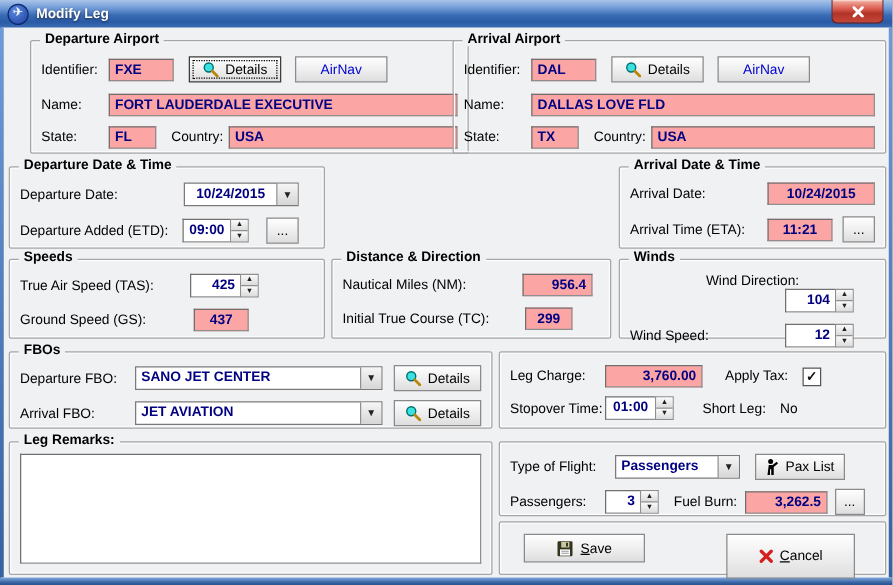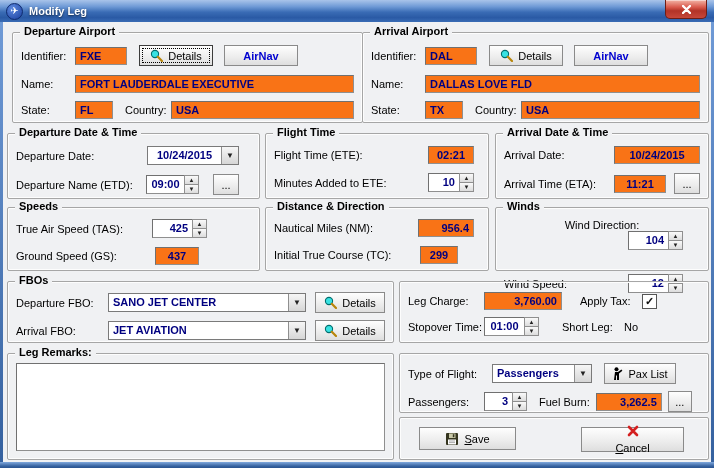"Departure Airport" div.group { left: 12px -> 24px }
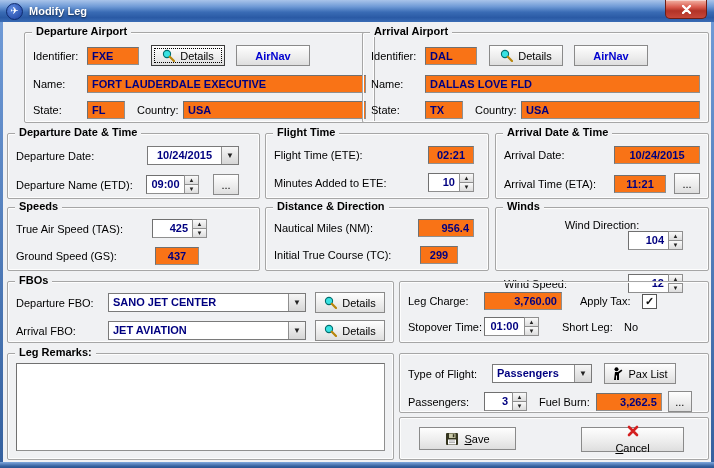"FXE" .ro { background: #f97316 -> #fca5a5 }
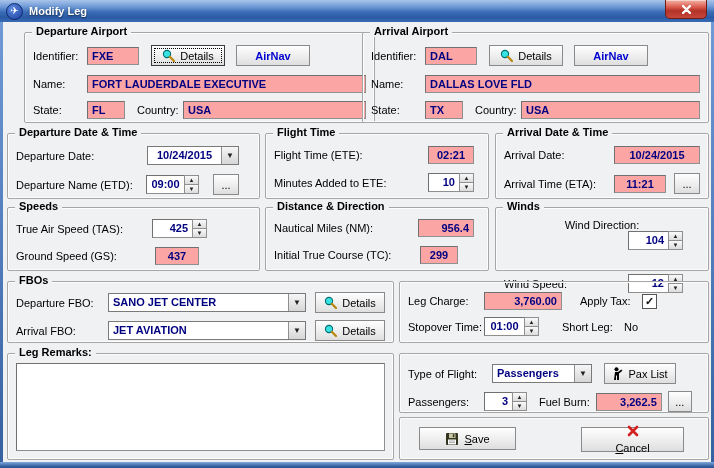"AirNav" .btn.airnav { font-weight: bold -> normal }
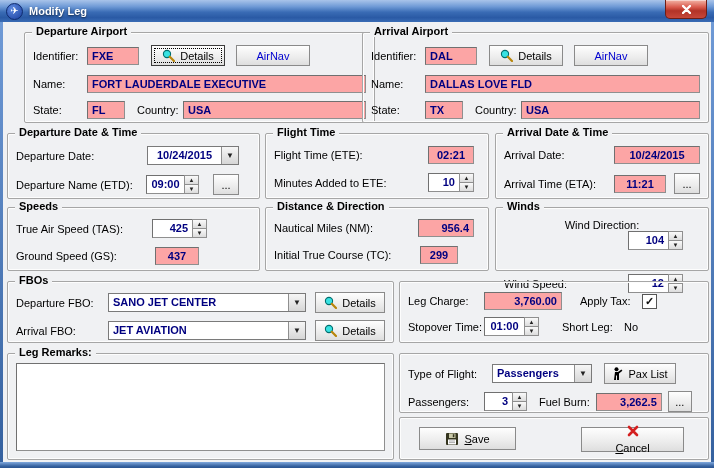"Flight Time" div.group { html: <div> <span>Flight Time</span> <div> <span>Flight Time (ETE):</span> <span>02:21</span> </div> <div> <span>Minutes Added to ETE:</span> <span> <span>10</span> <span> <span>▲</span> <span>▼</span> </span> </span> </div> </div> -> none }
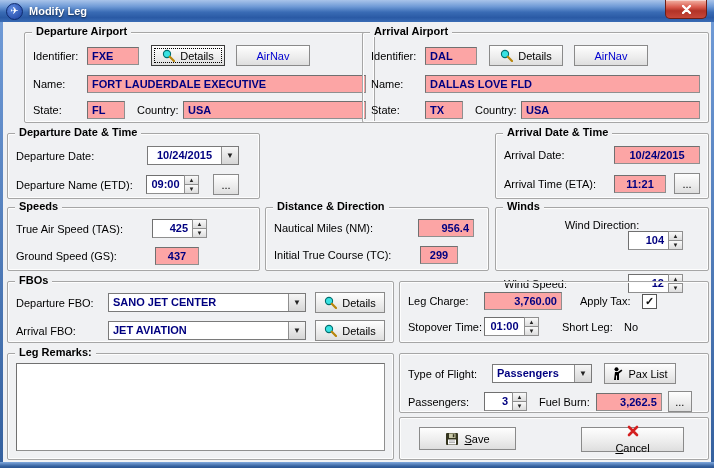"Departure Name (ETD):" span.lbl { text: Name -> Added }
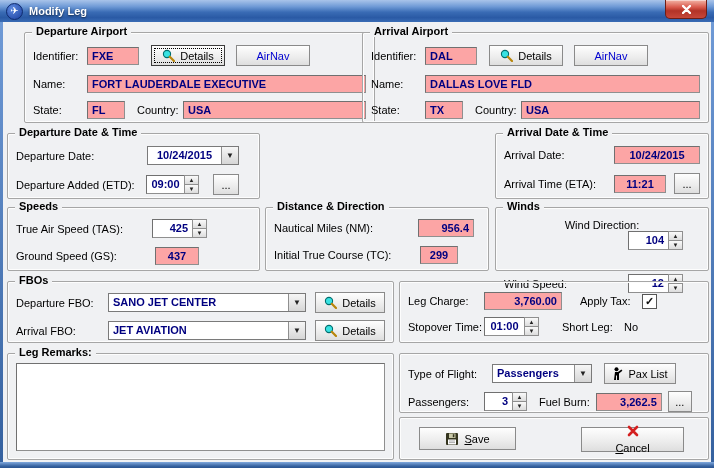"Wind Speed:" div.row { margin-top: 24px -> 9px }
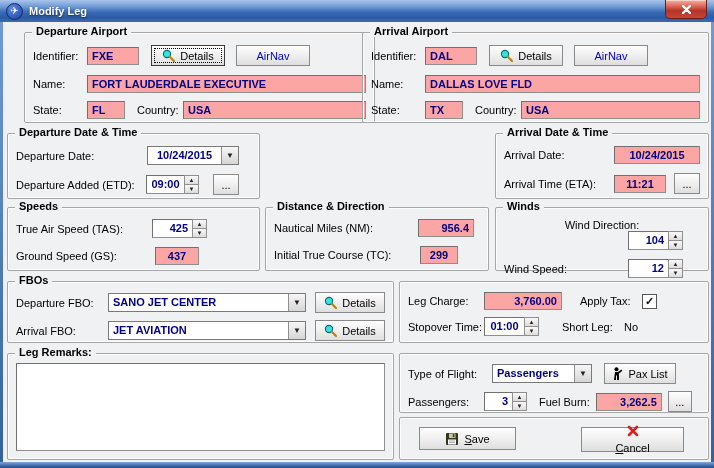"Cancel" button.btn { flex-direction: column -> none; height: 25px -> 36px }
